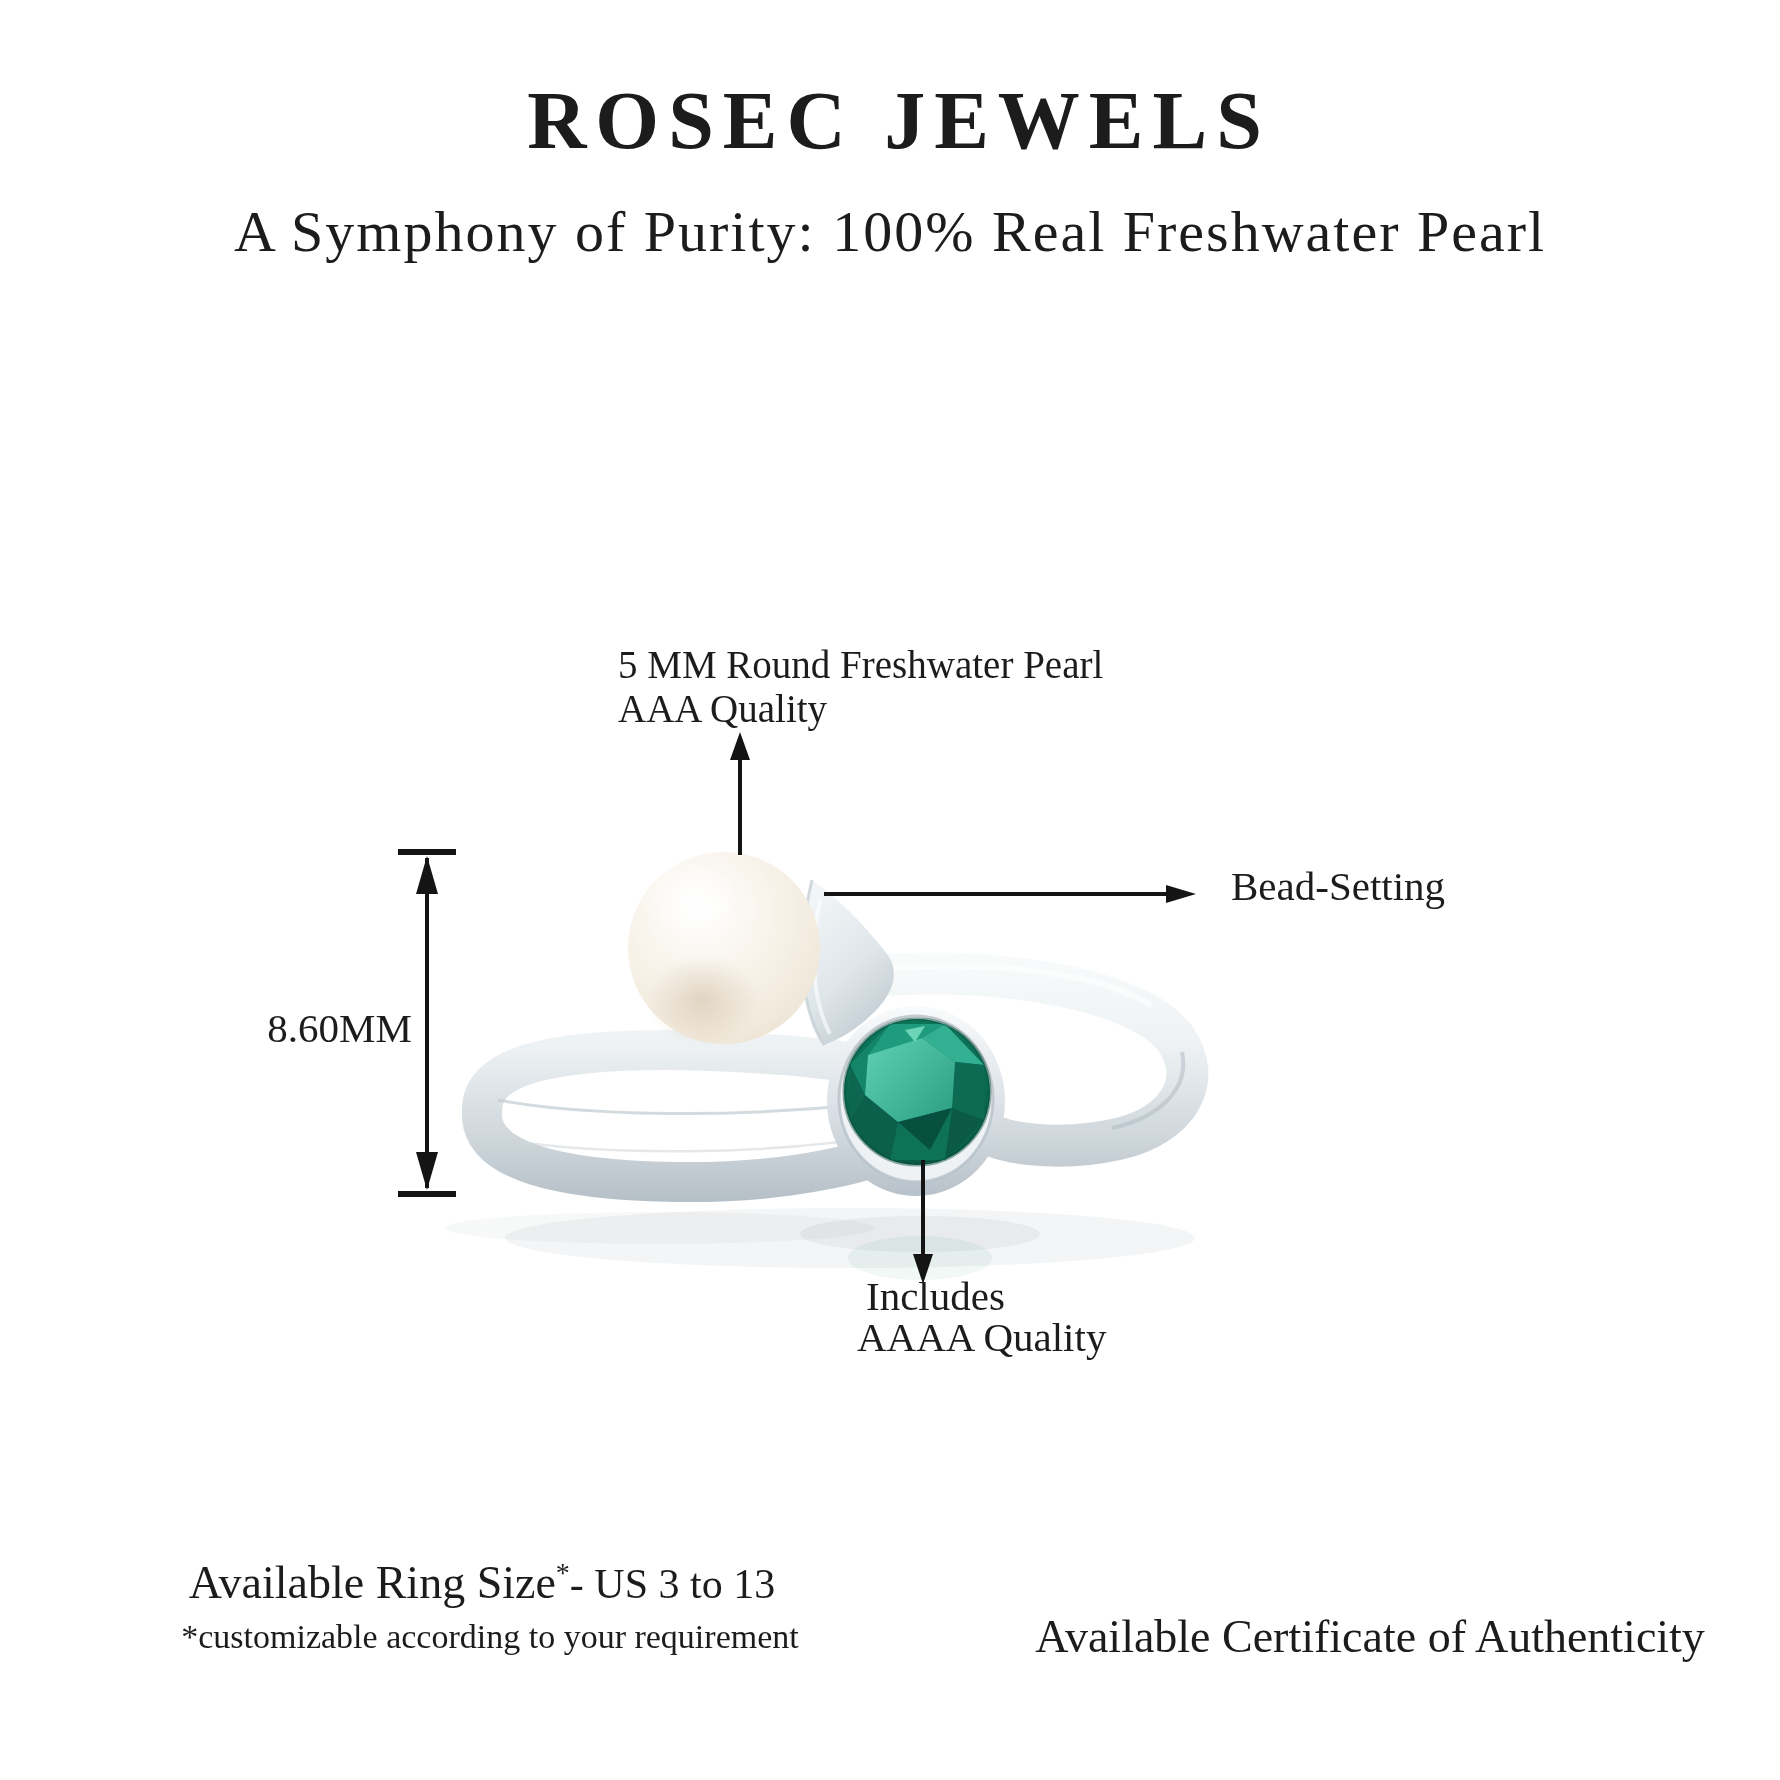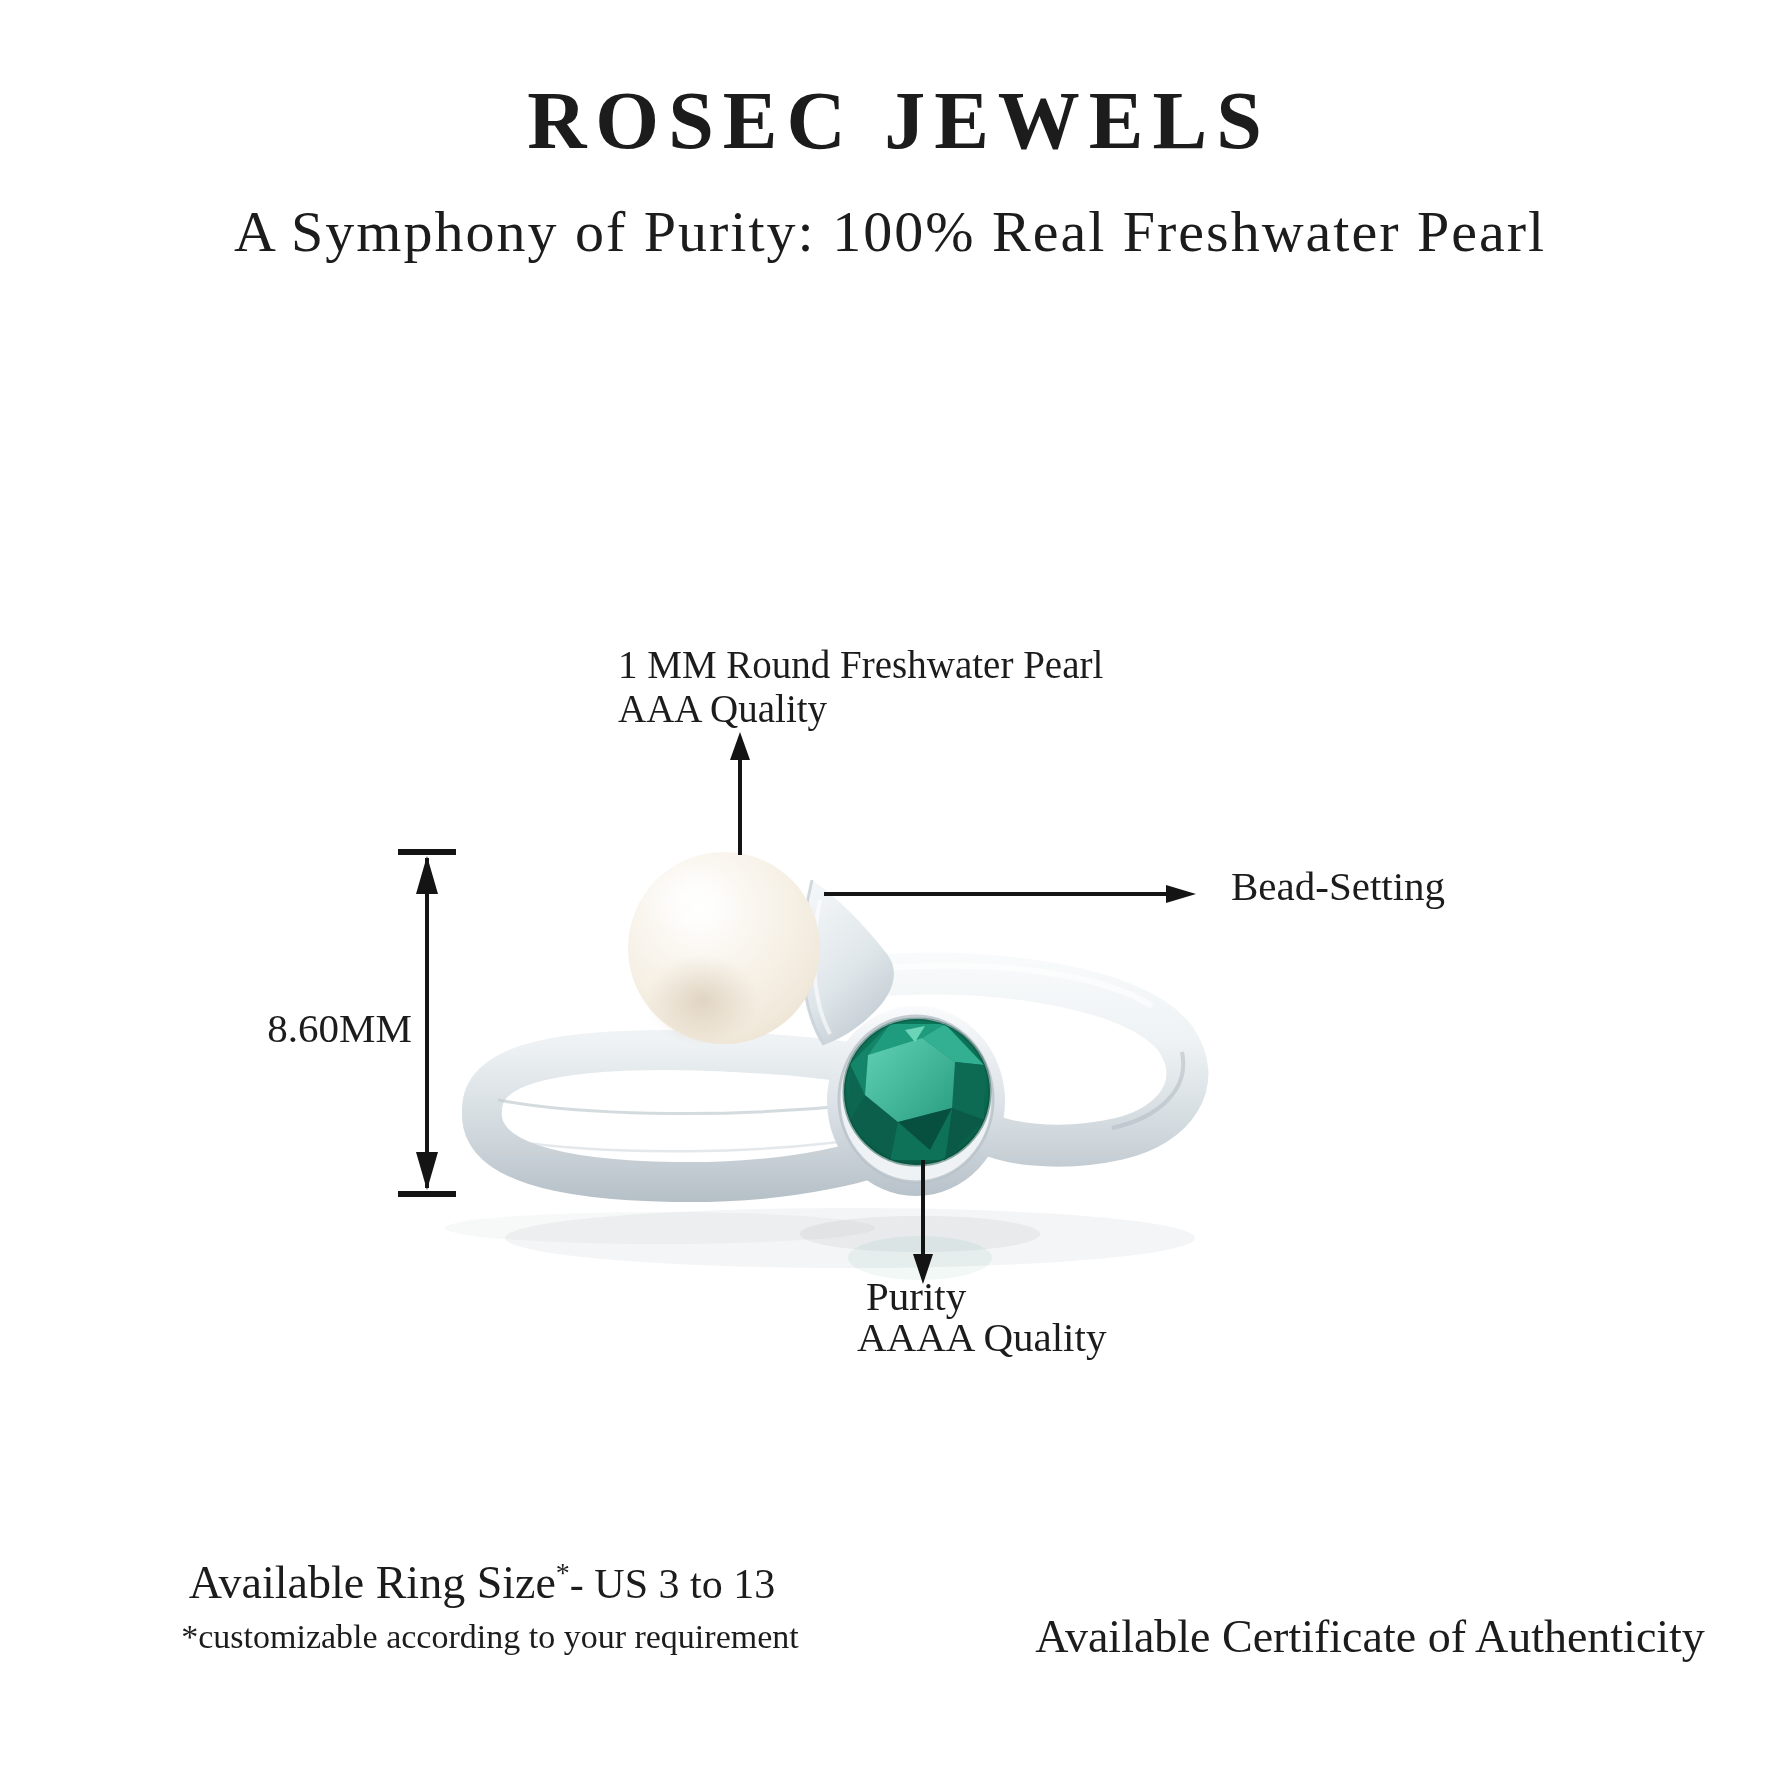"1 MM Round Freshwater Pearl" div { text: 1 -> 5 }
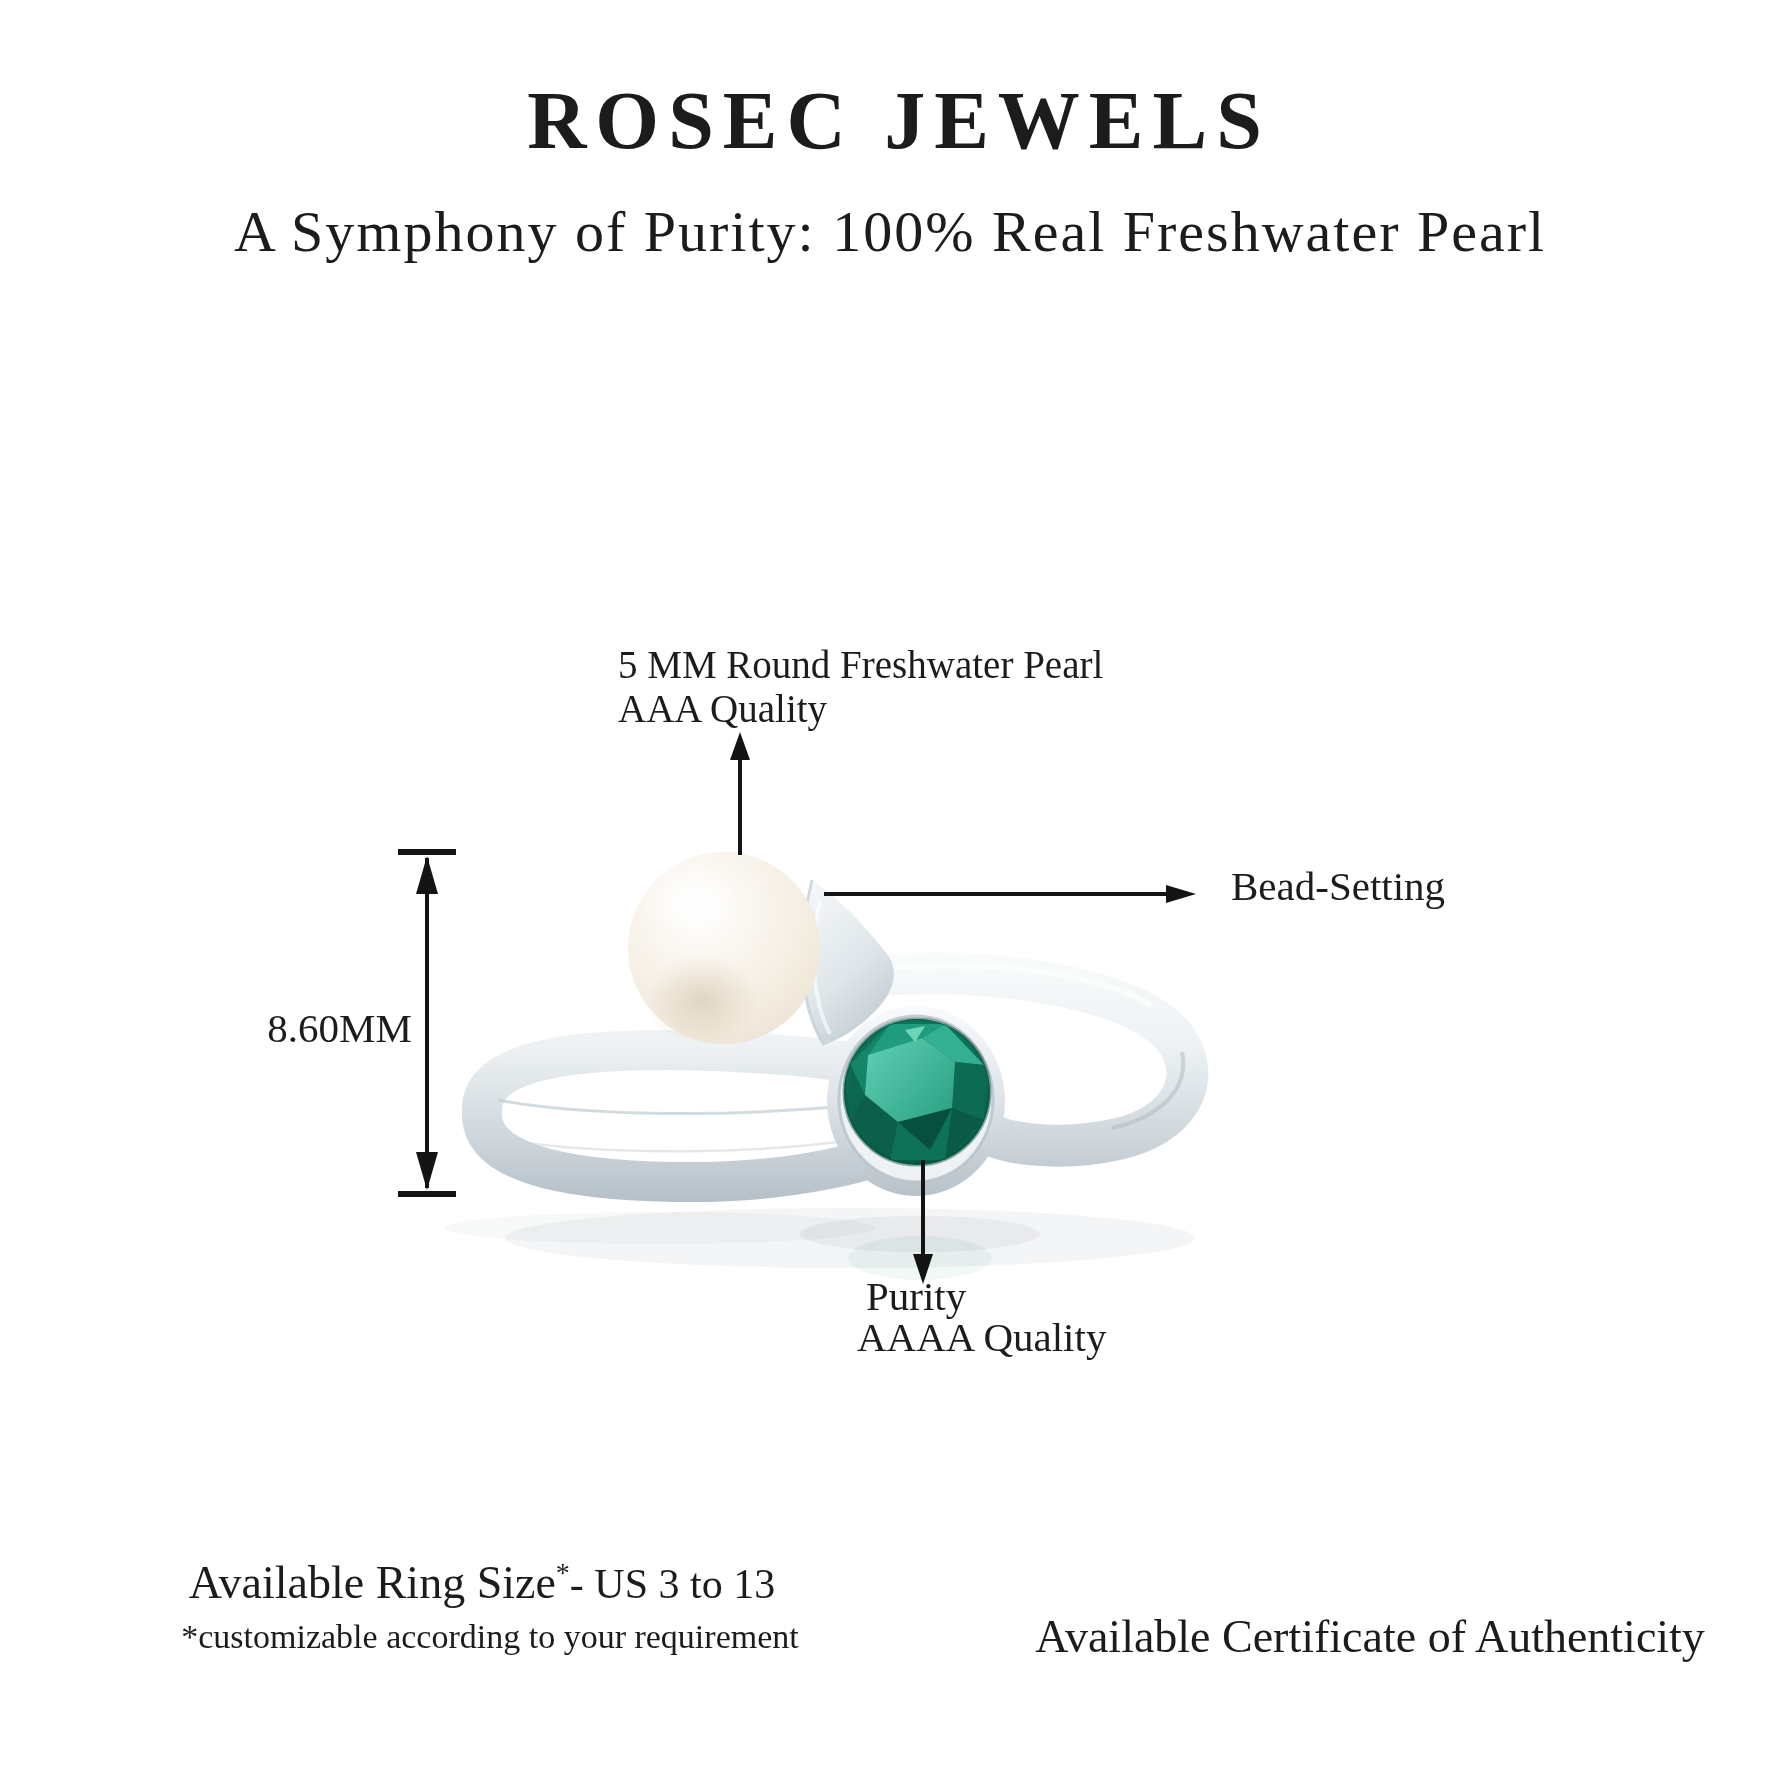"Purity" div.abs { text: Purity -> Includes }
